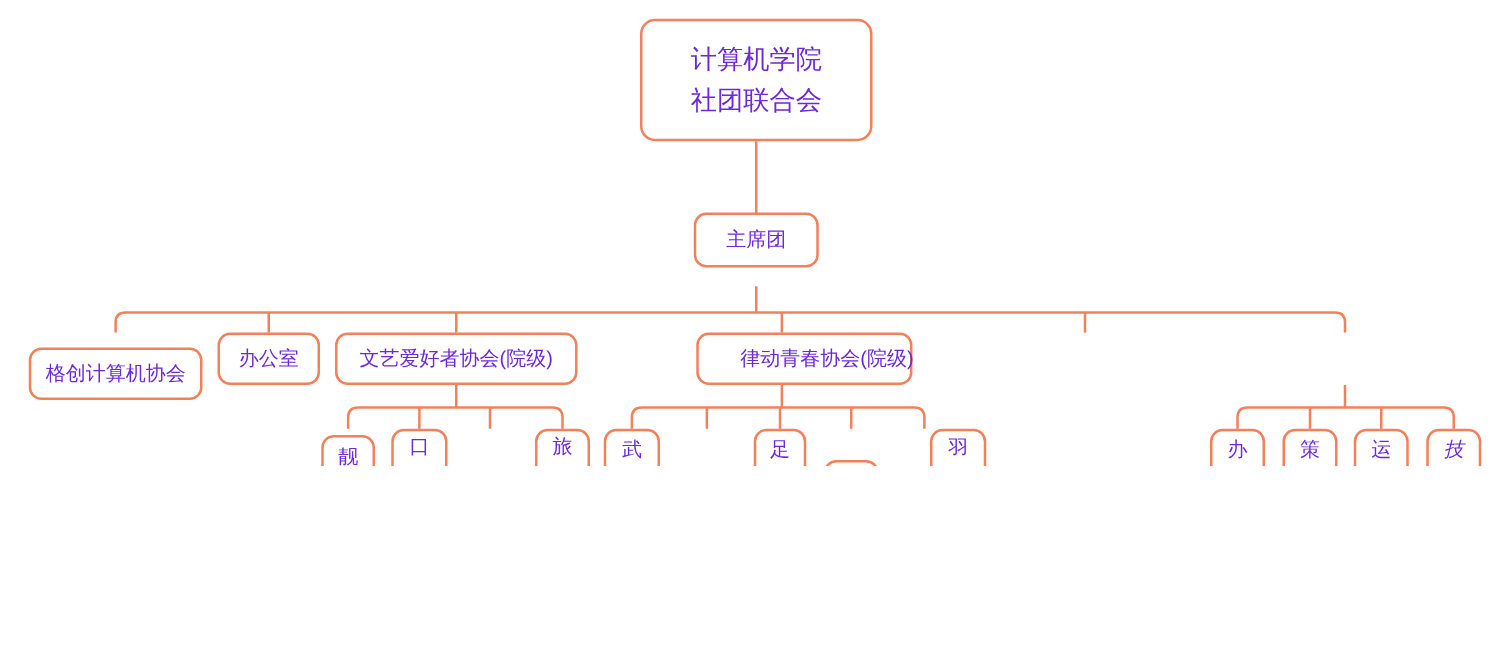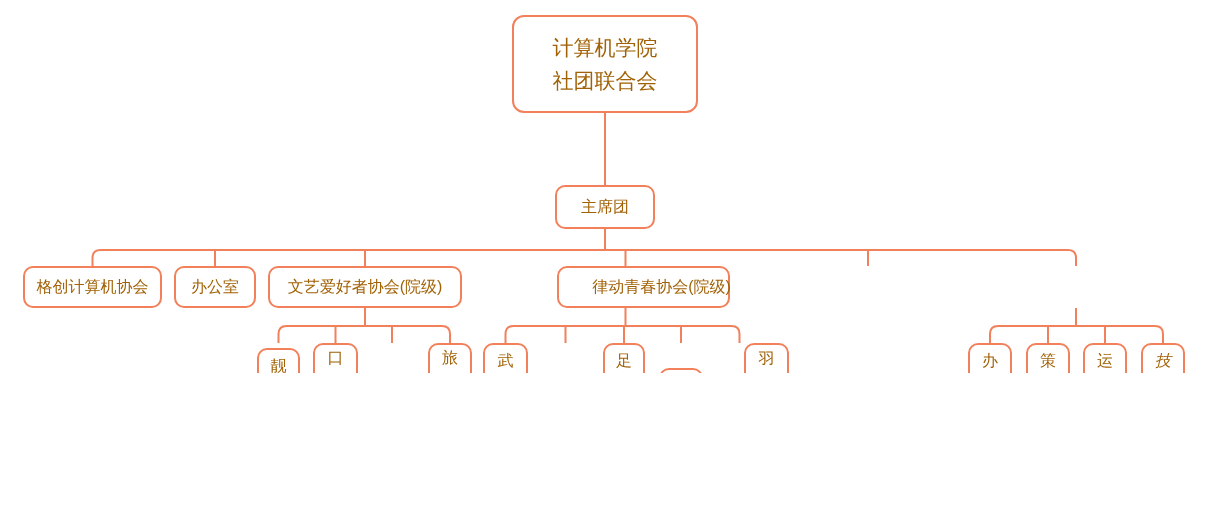"计算机学院" .canvas { color: #a16207 -> #6d28d9 }
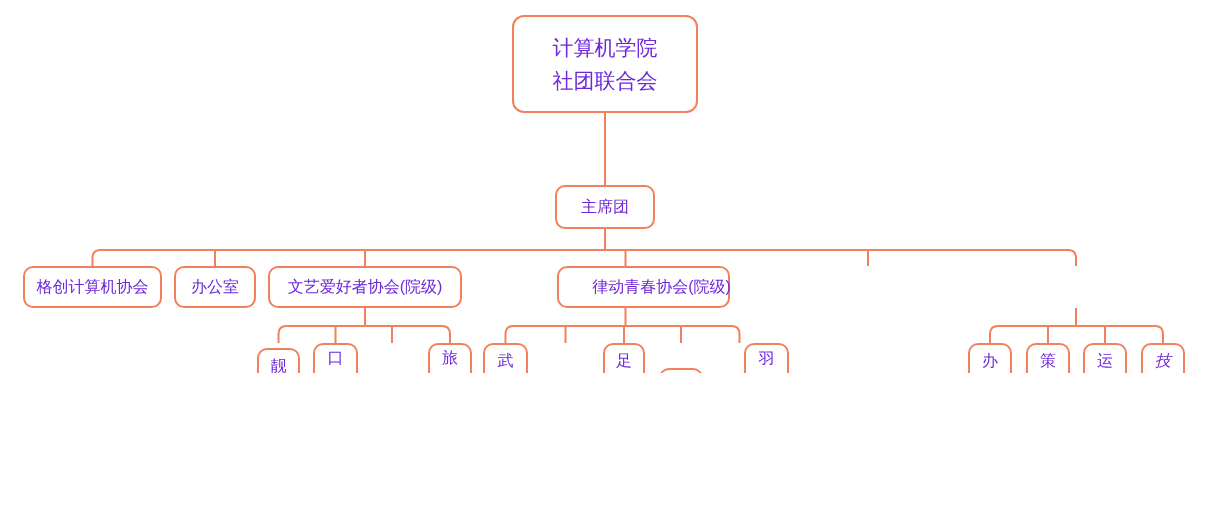"主席团" div.node { top: 185px -> 170px }
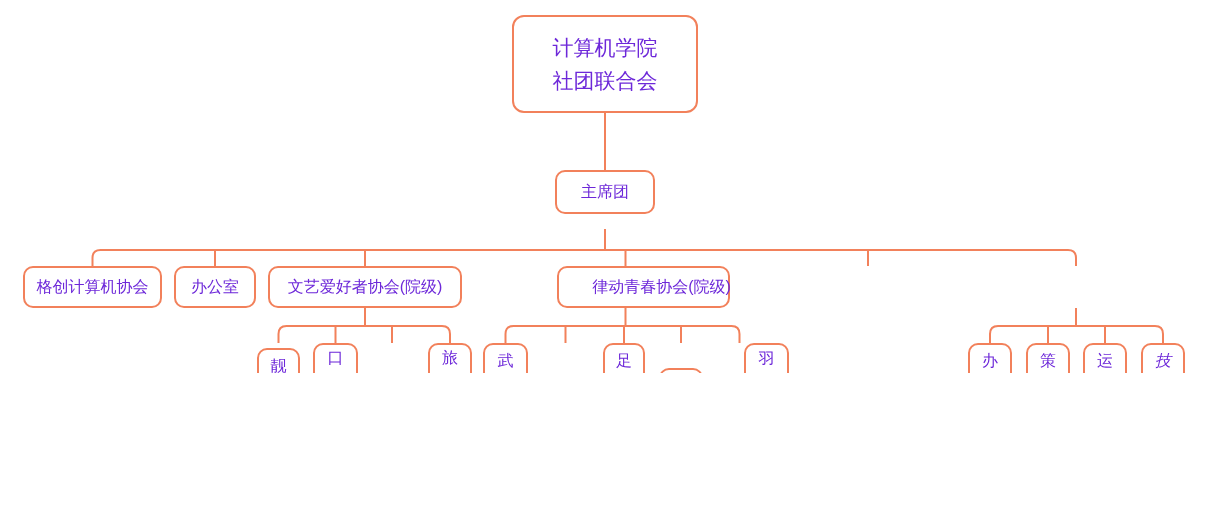"格创计算机协会" div.node { top: 266px -> 278px }
